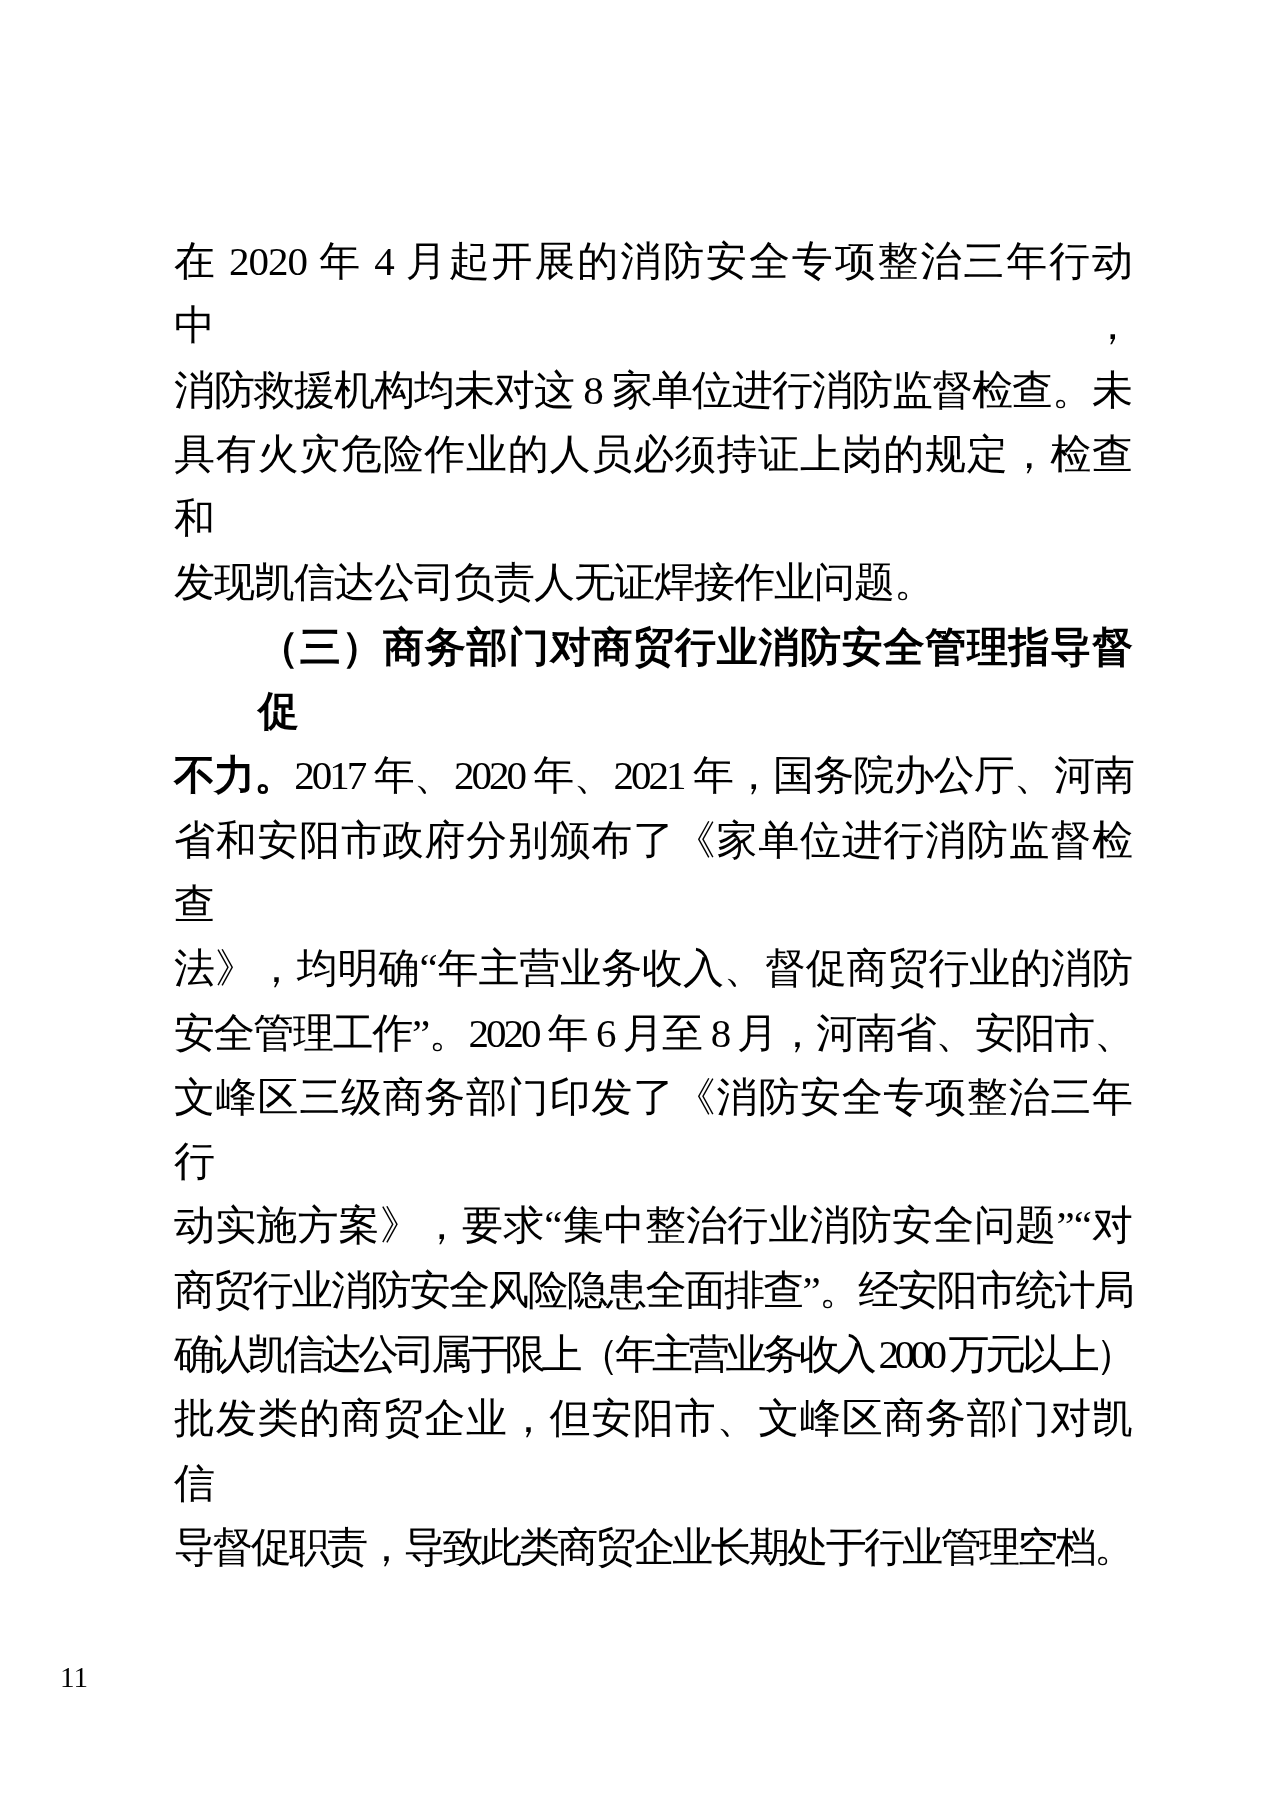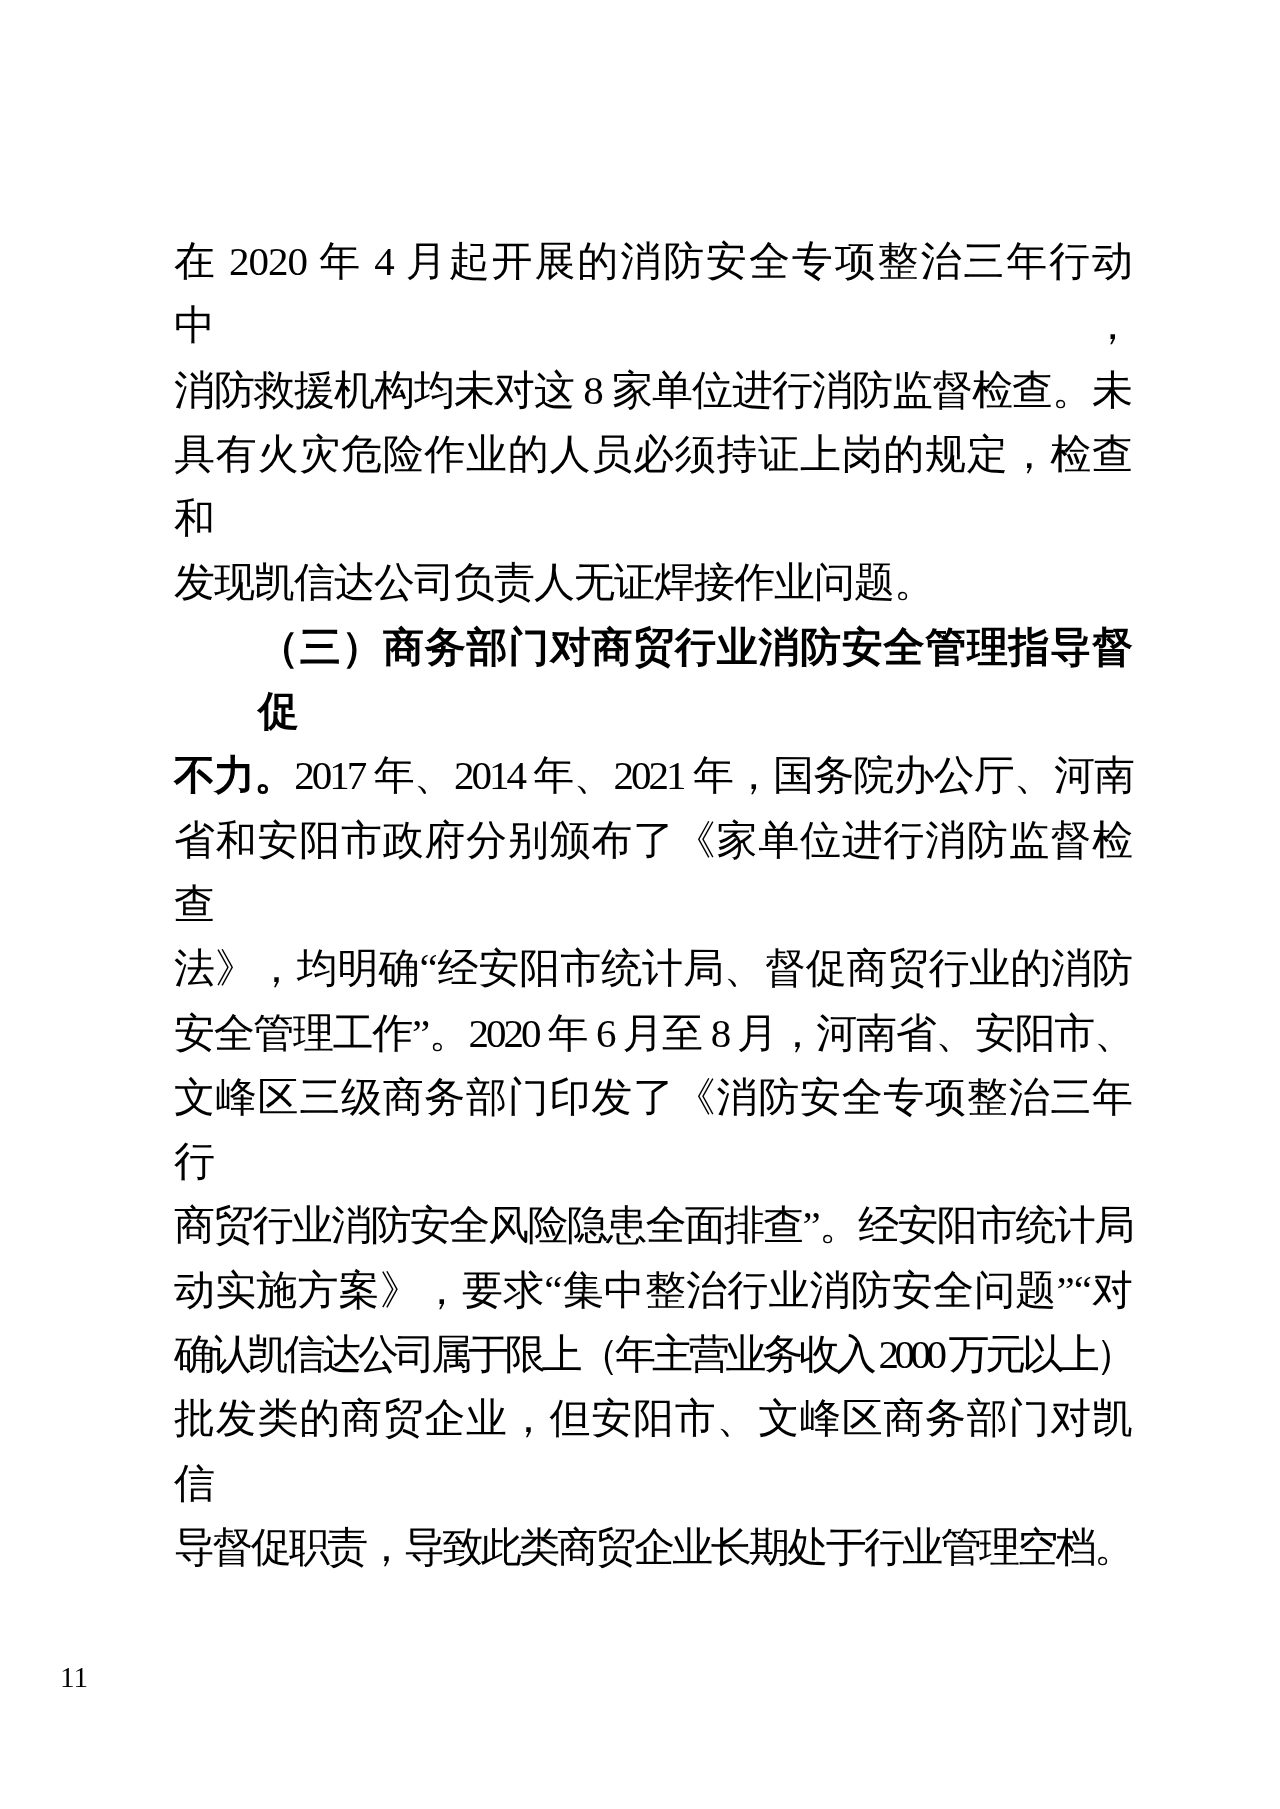"2017 年、2014 年、2021 年，国务院办公厅、河南" span { text: 2014 -> 2020 }
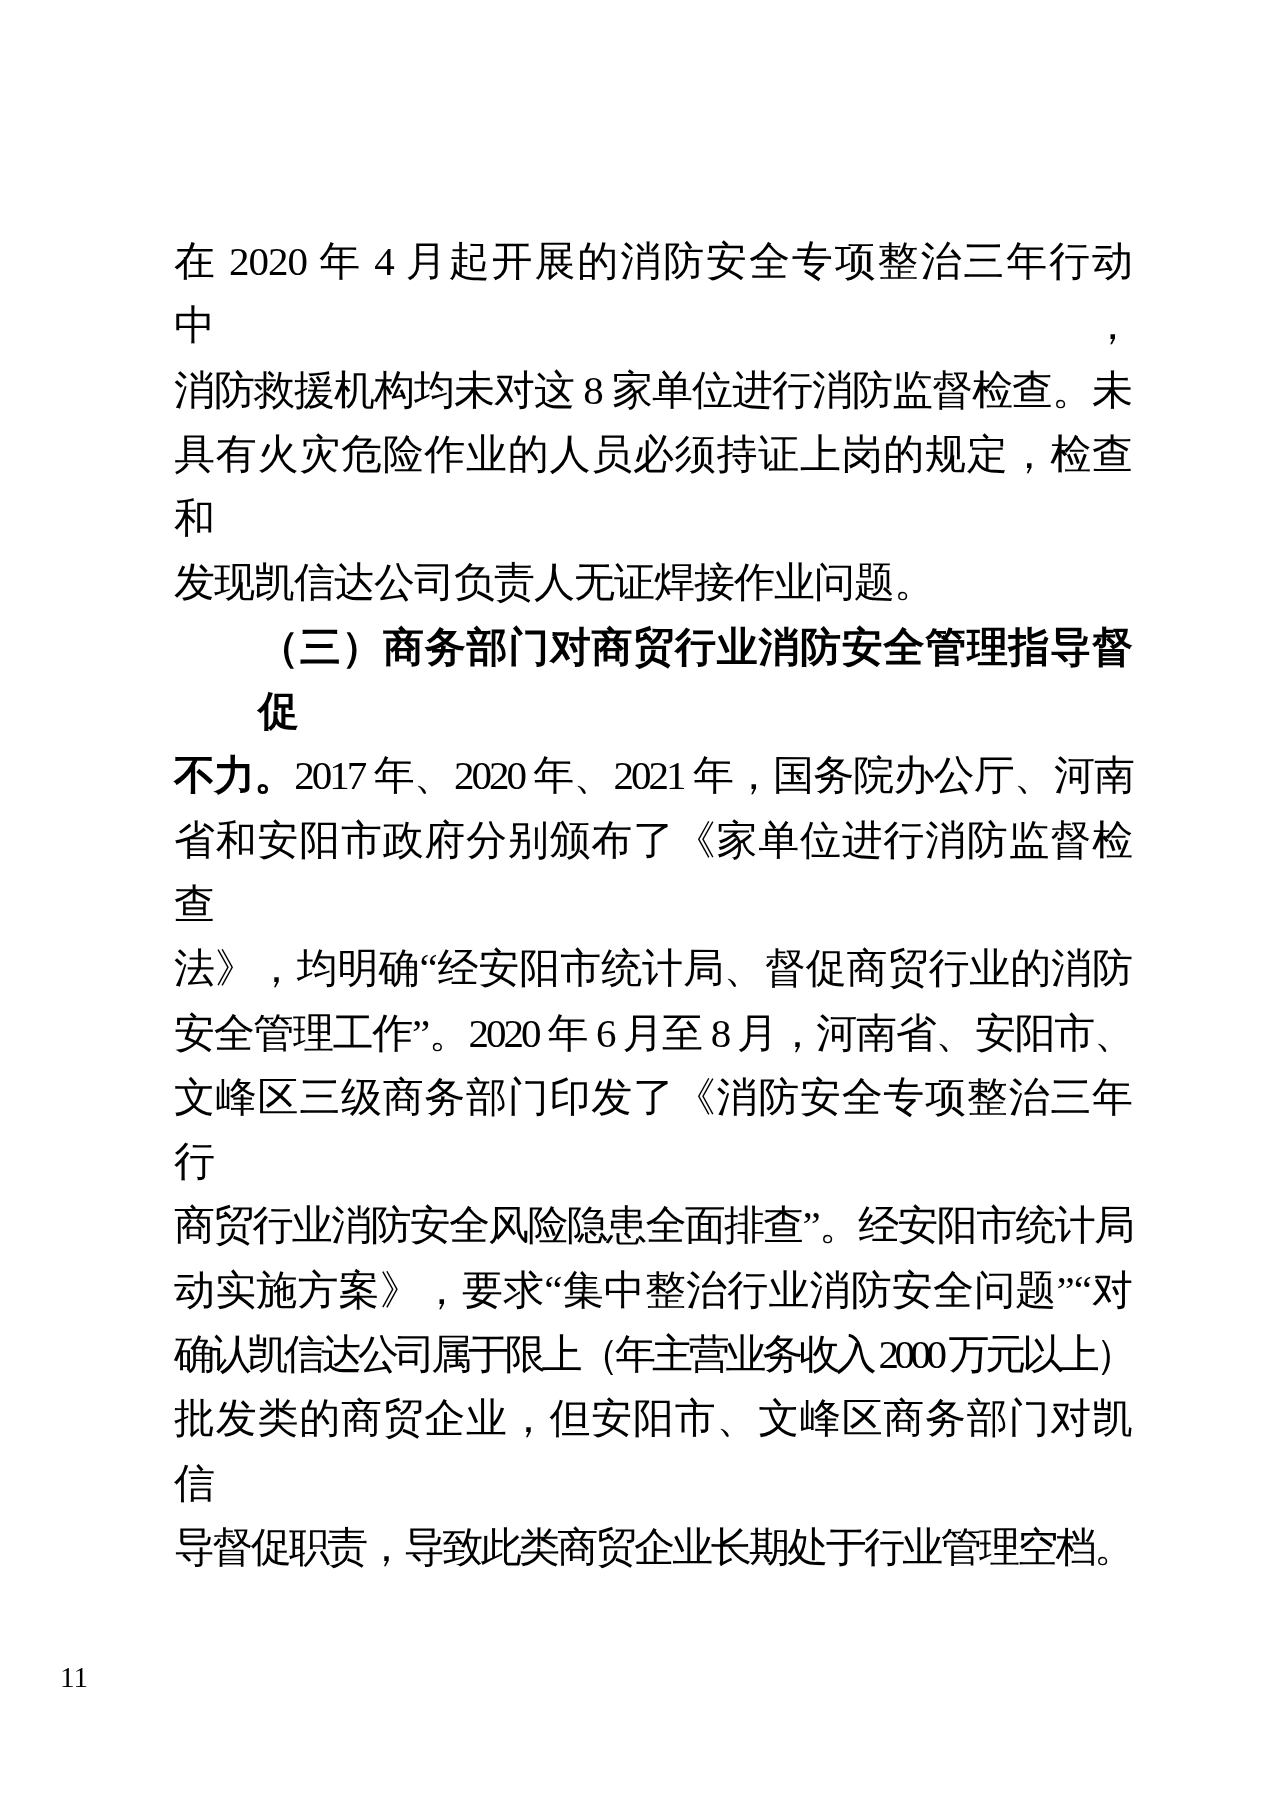"法》，均明确“经安阳市统计局、督促商贸行业的消防" div.ln { text: 经安阳市统计局 -> 年主营业务收入 }
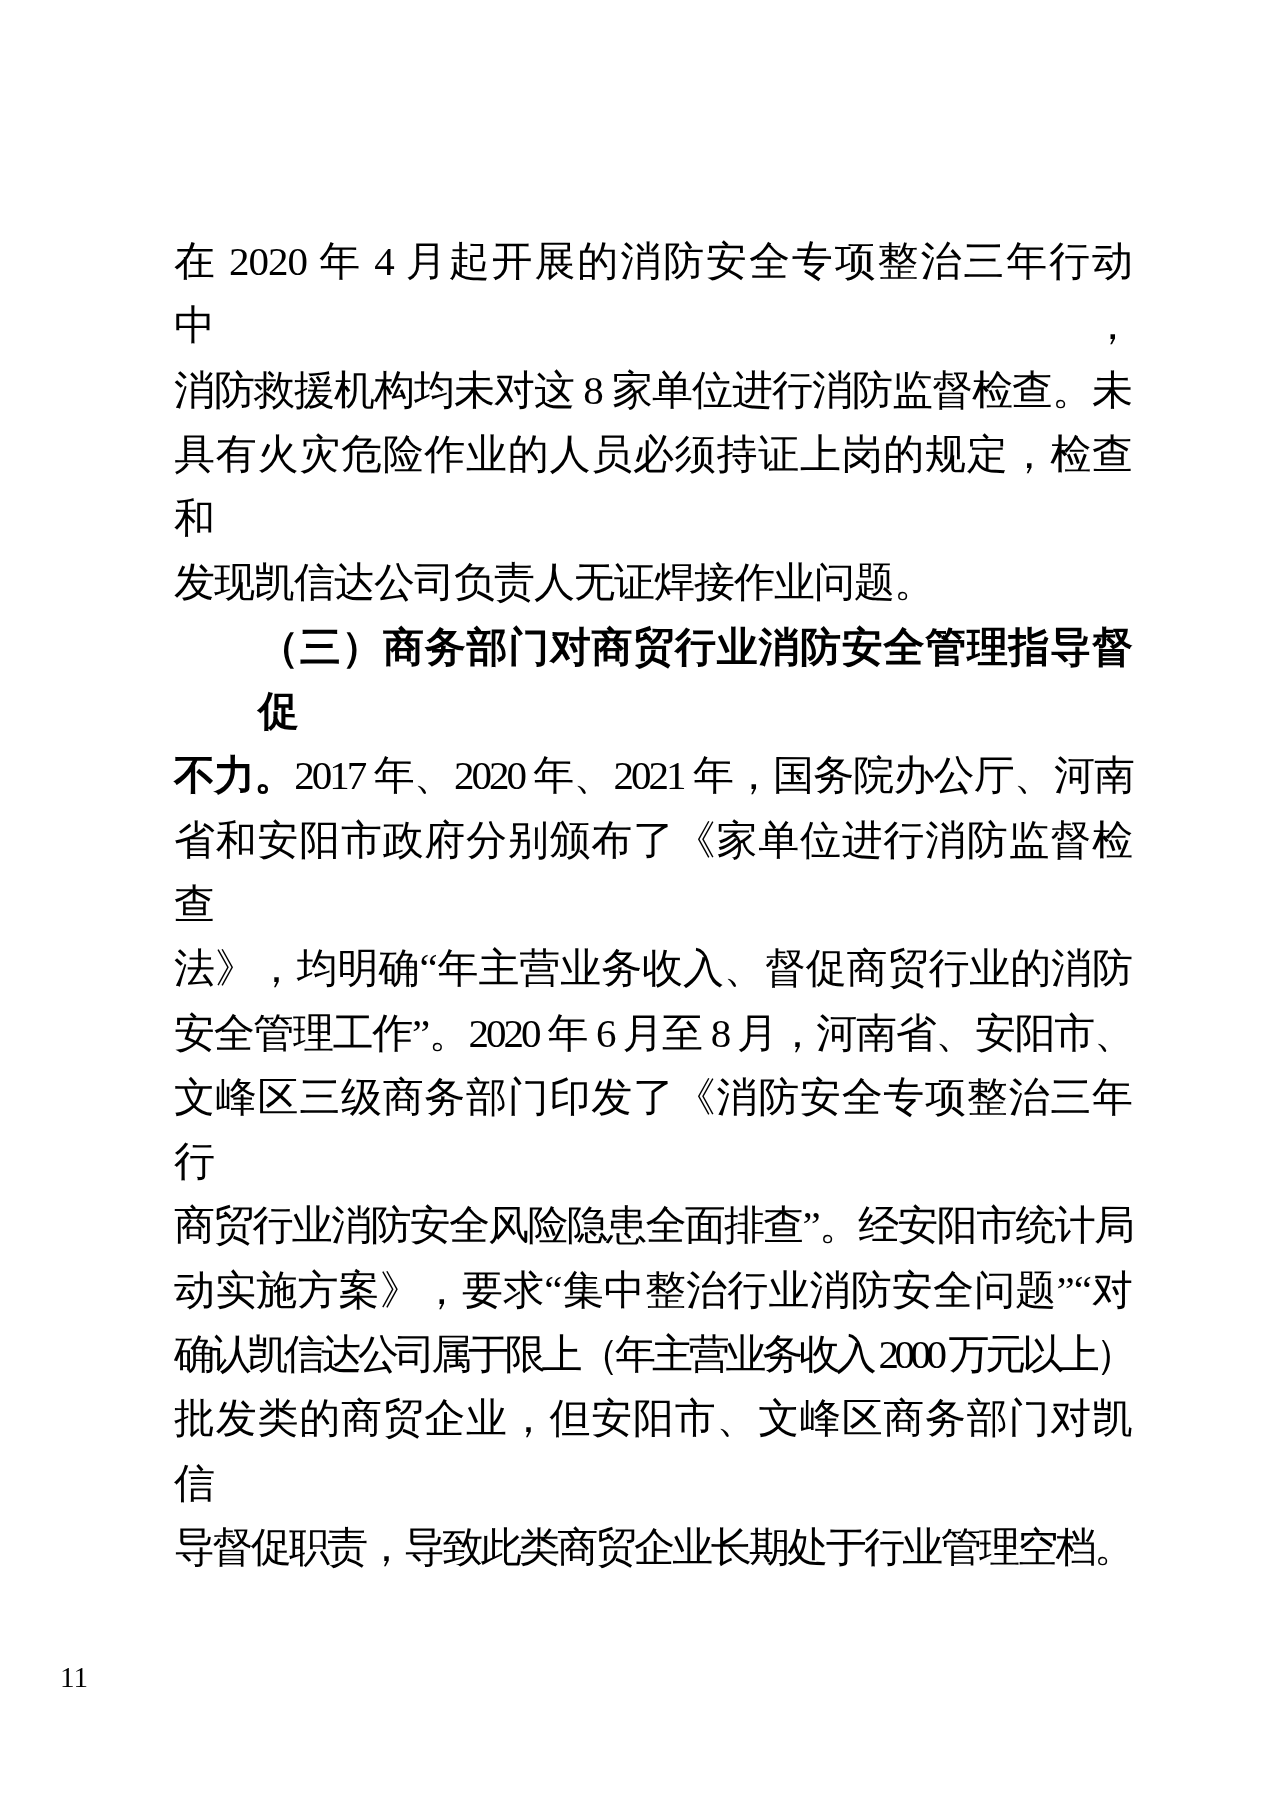"商贸行业消防安全风险隐患全面排查”。经安阳市统计局" div.ln { order: before "动实施方案》，要求“集中整治行业消防安全问题”“对" -> after "动实施方案》，要求“集中整治行业消防安全问题”“对" }
